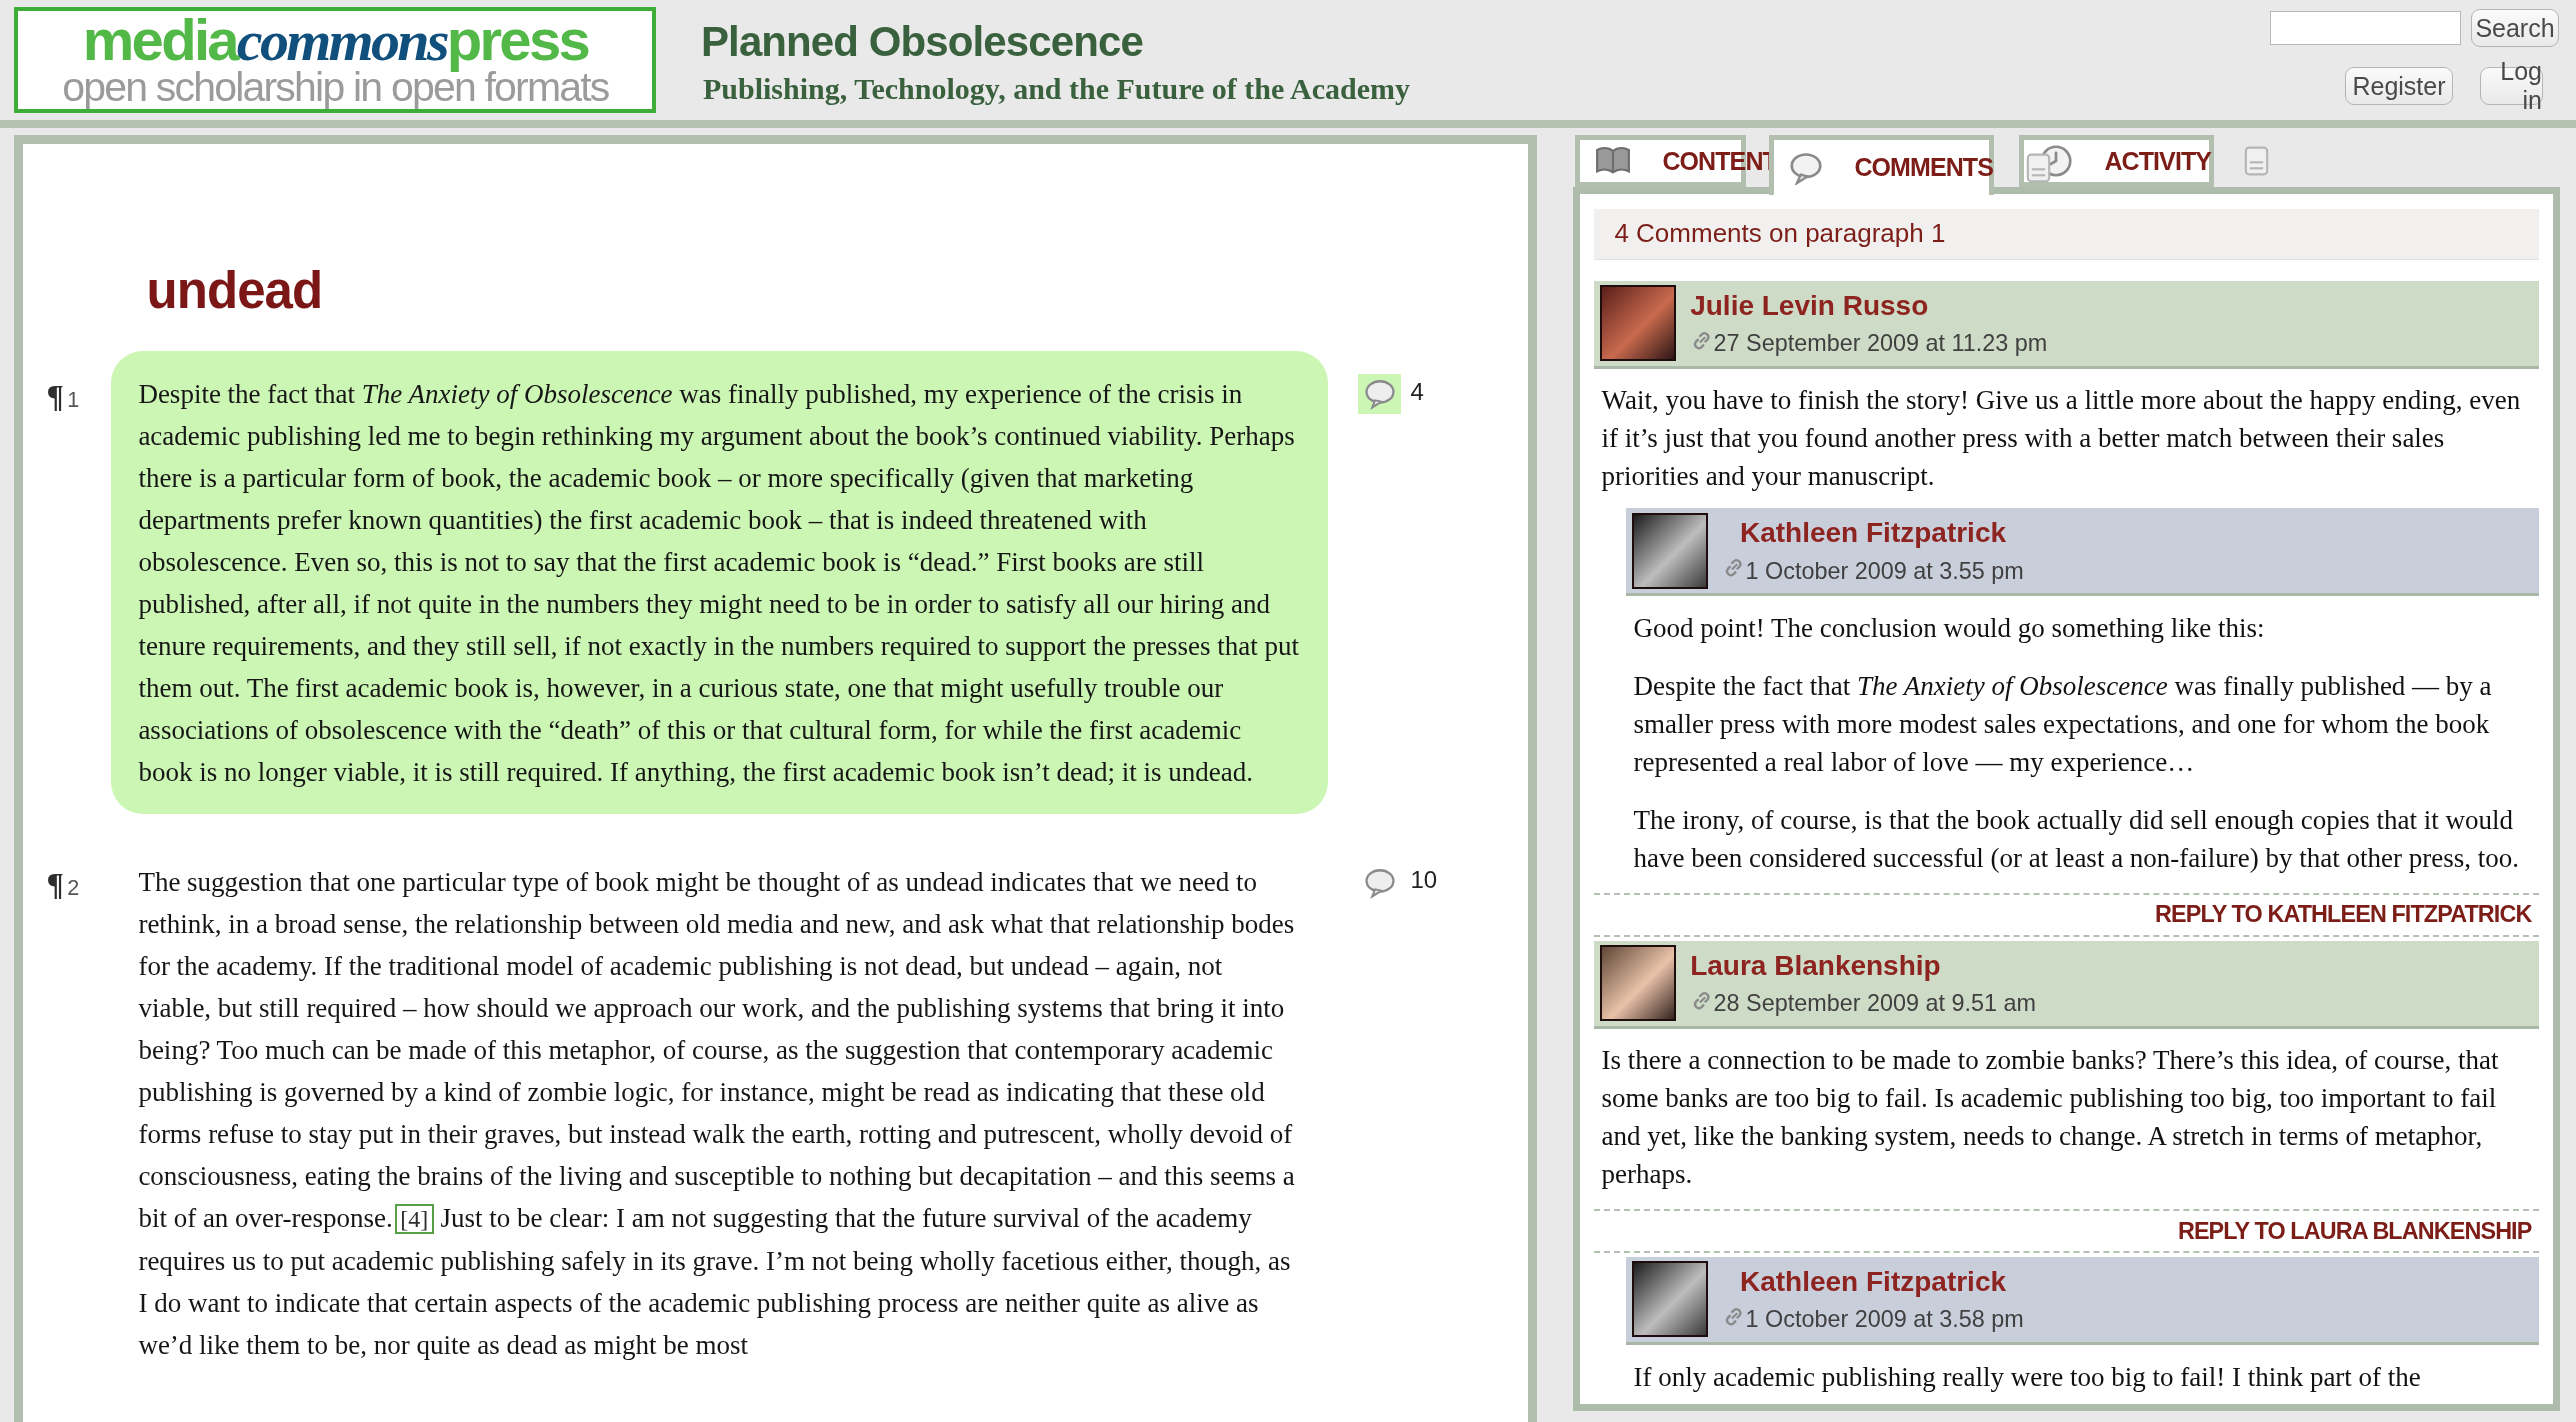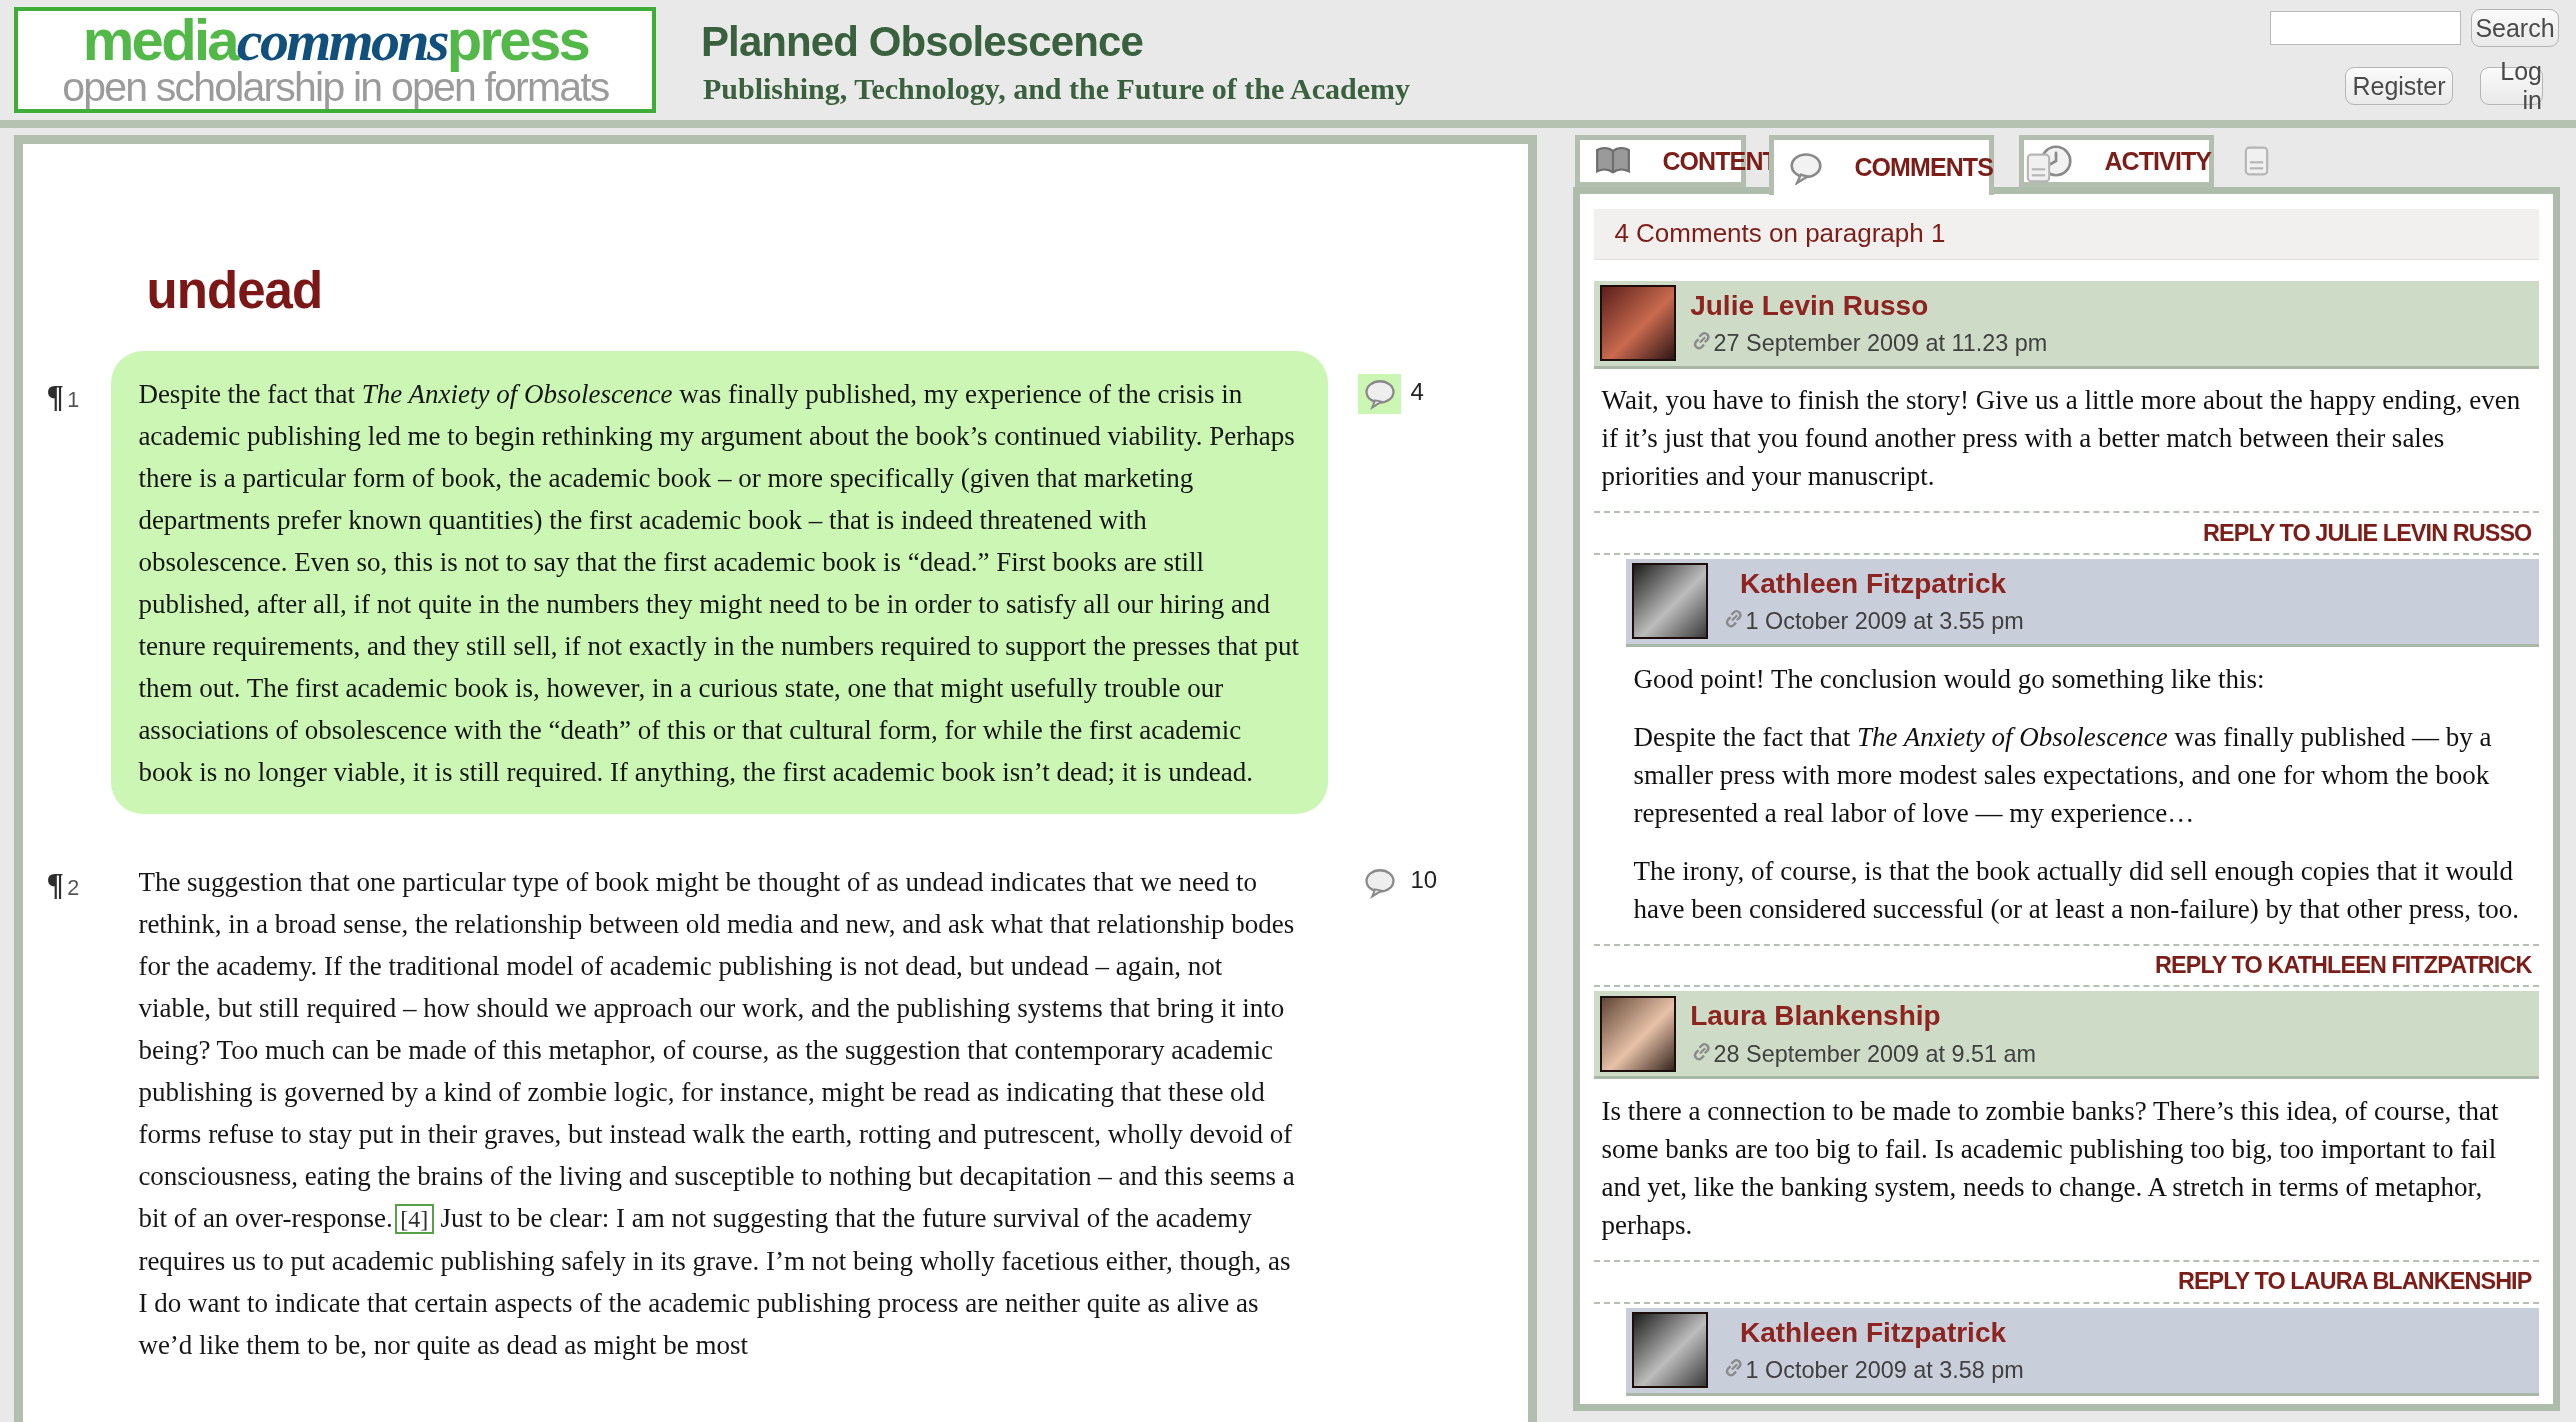"REPLY TO JULIE LEVIN RUSSO" div.c-reply { html: <div>REPLY TO JULIE LEVIN RUSSO</div> -> none }
